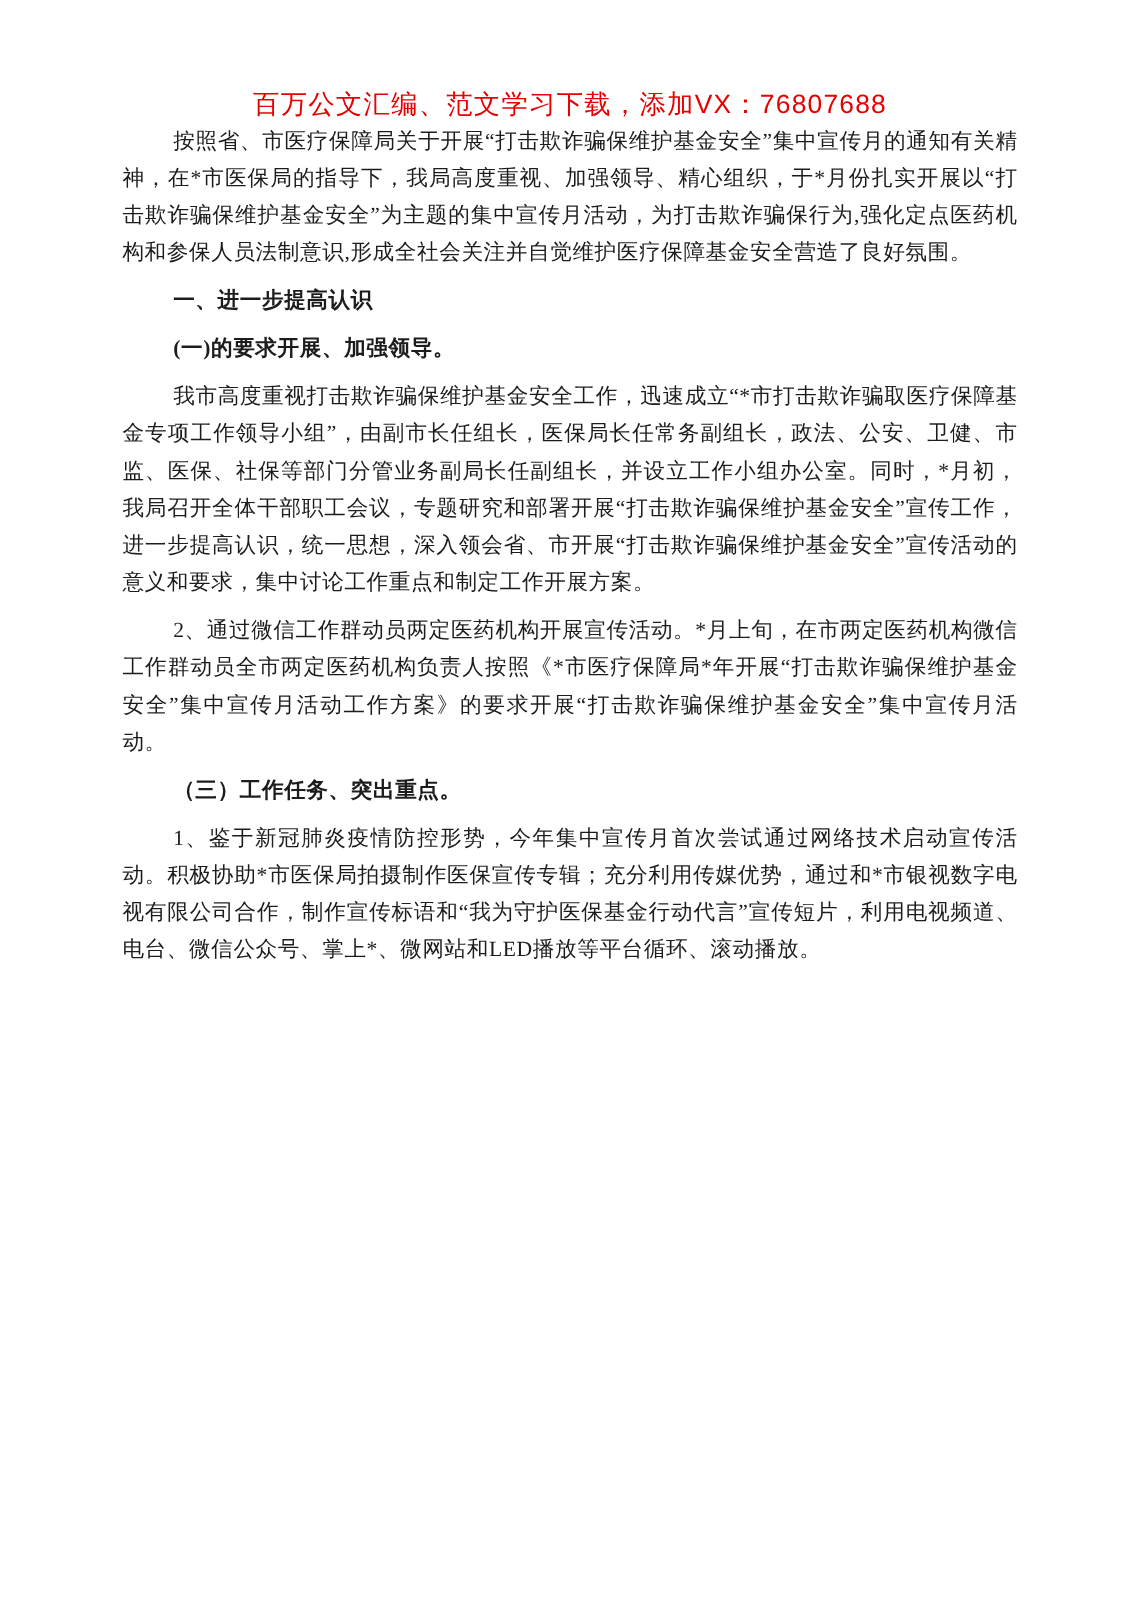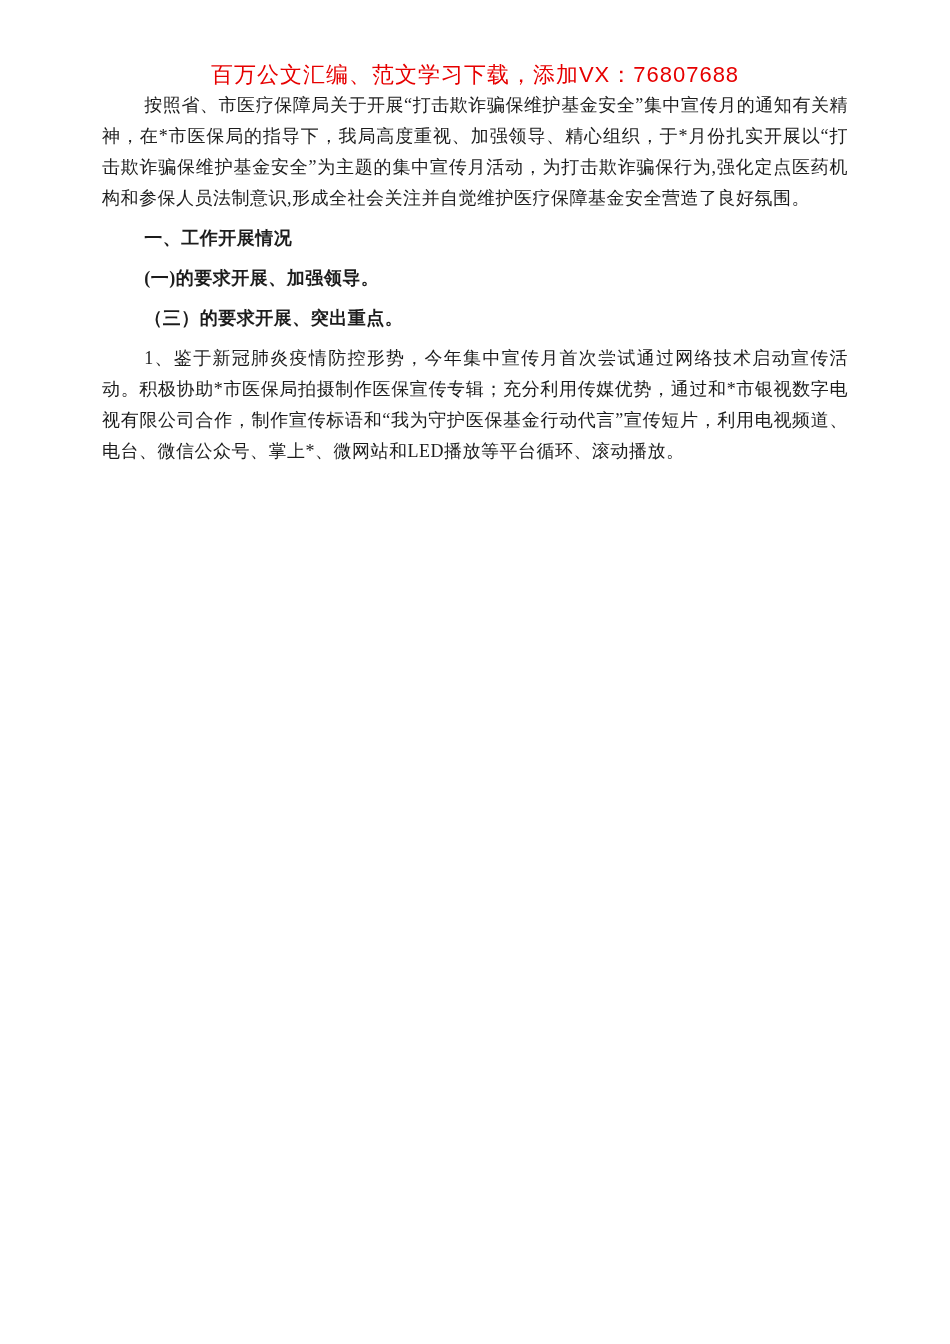"百万公文汇编、范文学习下载，添加VX：76807688" .page { margin: 0 auto -> 12px auto }
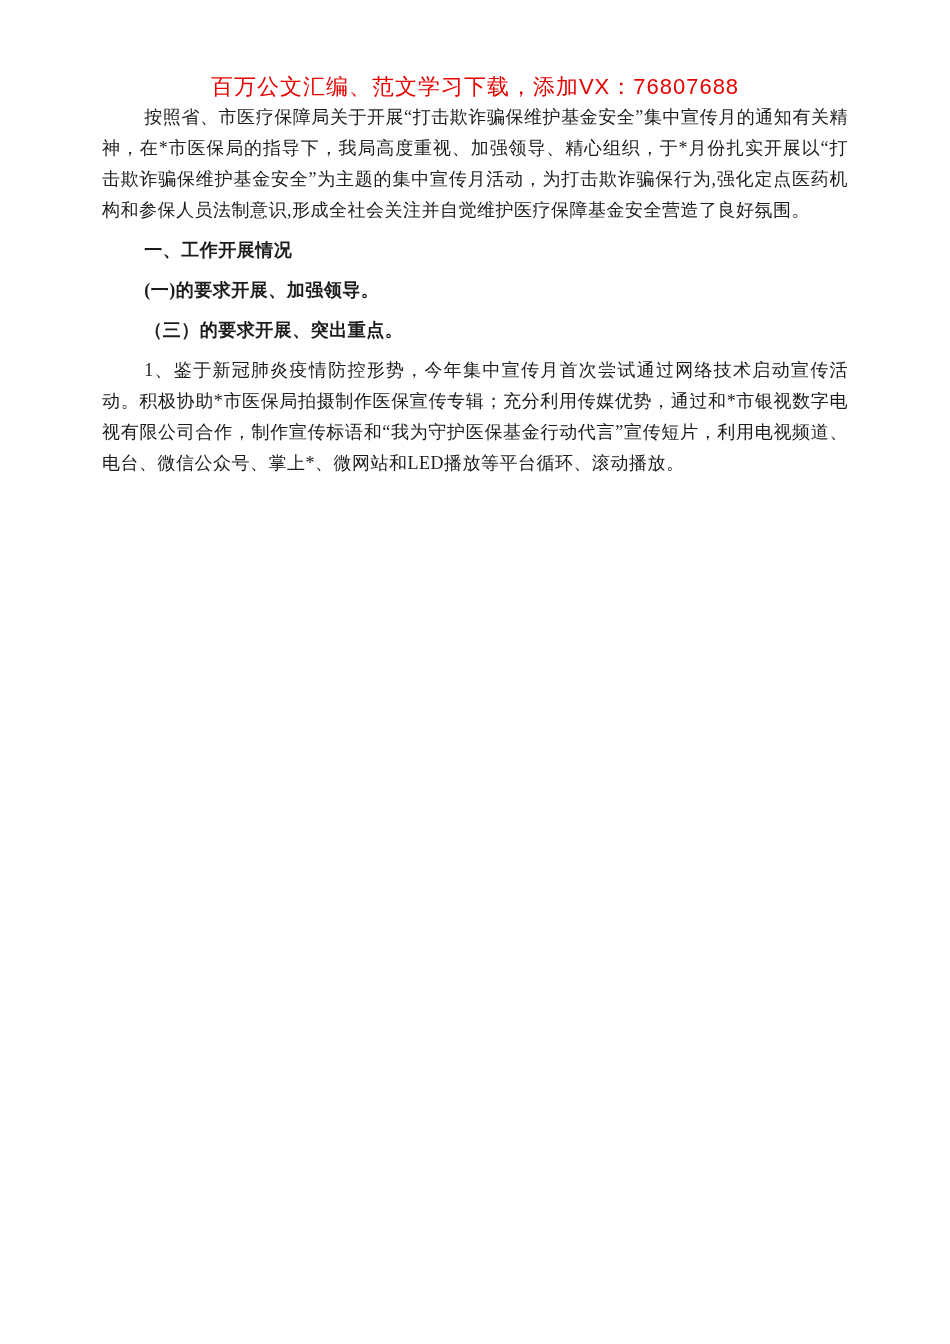"一、工作开展情况" div.heading { text: 工作开展情况 -> 进一步提高认识 }
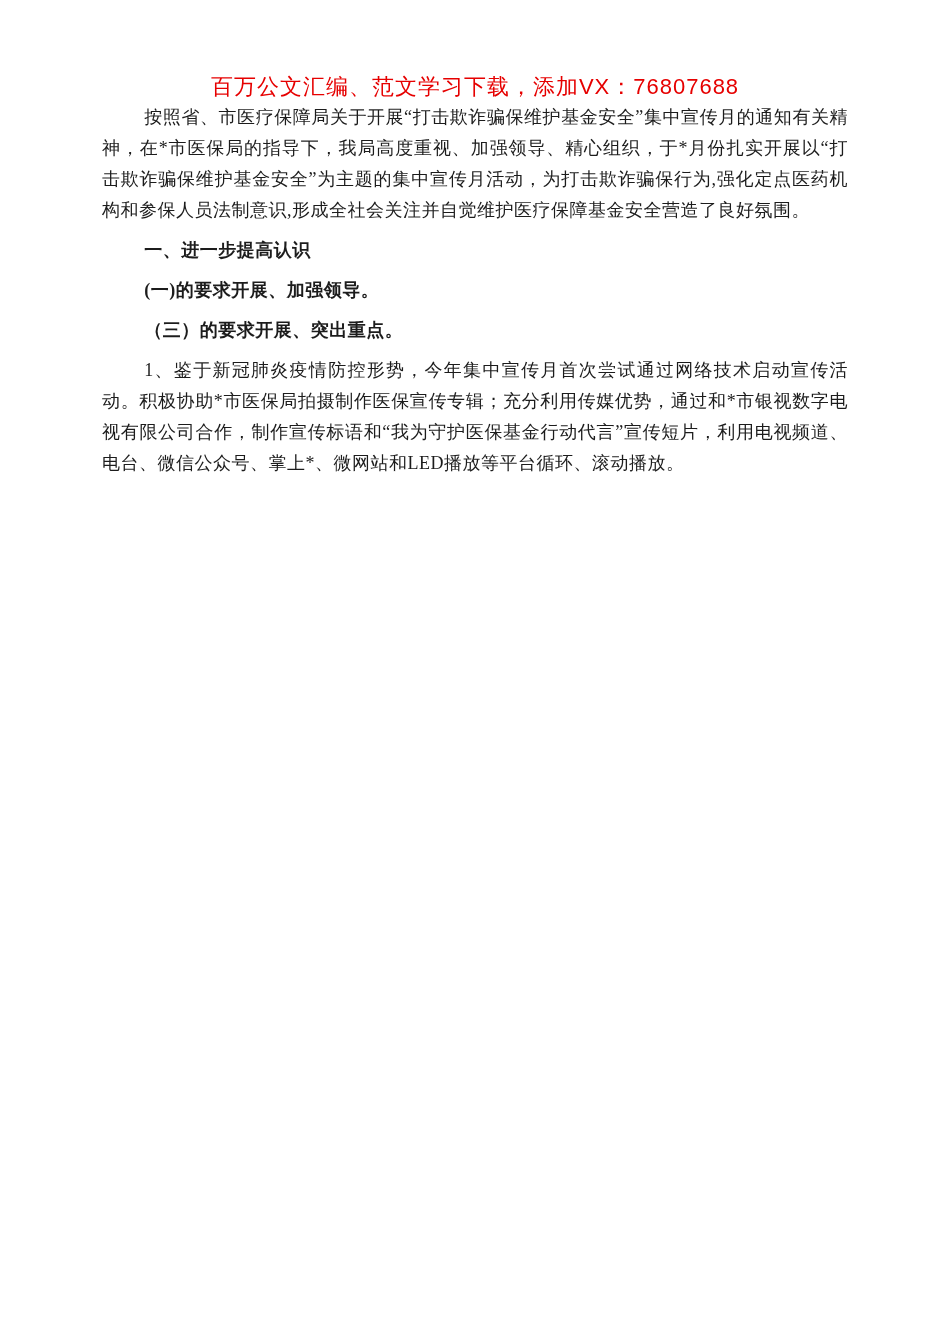"我市高度重视打击欺诈骗保维护基金安全工作，迅速成立“*市打击欺诈骗取医疗保障基金" p.para { html: none -> <p>我市高度重视打击欺诈骗保维护基金安全工作，迅速成立“*市打击欺诈骗取医疗保障基金专项工作领导小组”，由副市长任组长，医保局长任常务副组长，政法、公安、卫健、市监、医保、社保等部门分管业务副局长任副组长，并设立工作小组办公室。同时，*月初，我局召开全体干部职工会议，专题研究和部署开展“打击欺诈骗保维护基金安全”宣传工作，进一步提高认识，统一思想，深入领会省、市开展“打击欺诈骗保维护基金安全”宣传活动的意义和要求，集中讨论工作重点和制定工作开展方案。</p> }
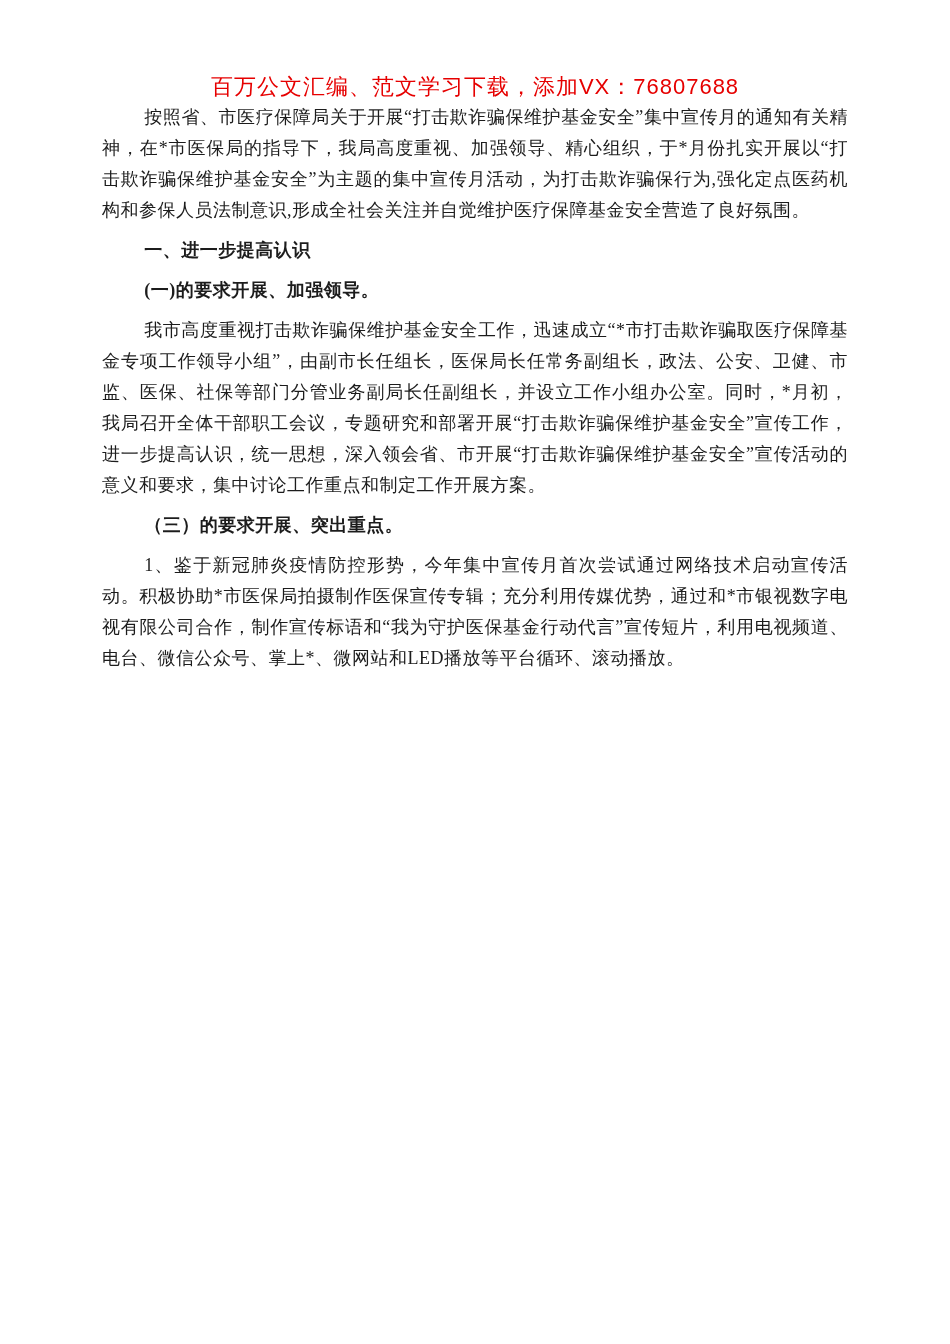"2、通过微信工作群动员两定医药机构开展宣传活动。*月上旬，在市两定医药机构微信工" p.para { html: none -> <p>2、通过微信工作群动员两定医药机构开展宣传活动。*月上旬，在市两定医药机构微信工作群动员全市两定医药机构负责人按照《*市医疗保障局*年开展“打击欺诈骗保维护基金安全”集中宣传月活动工作方案》的要求开展“打击欺诈骗保维护基金安全”集中宣传月活动。</p> }
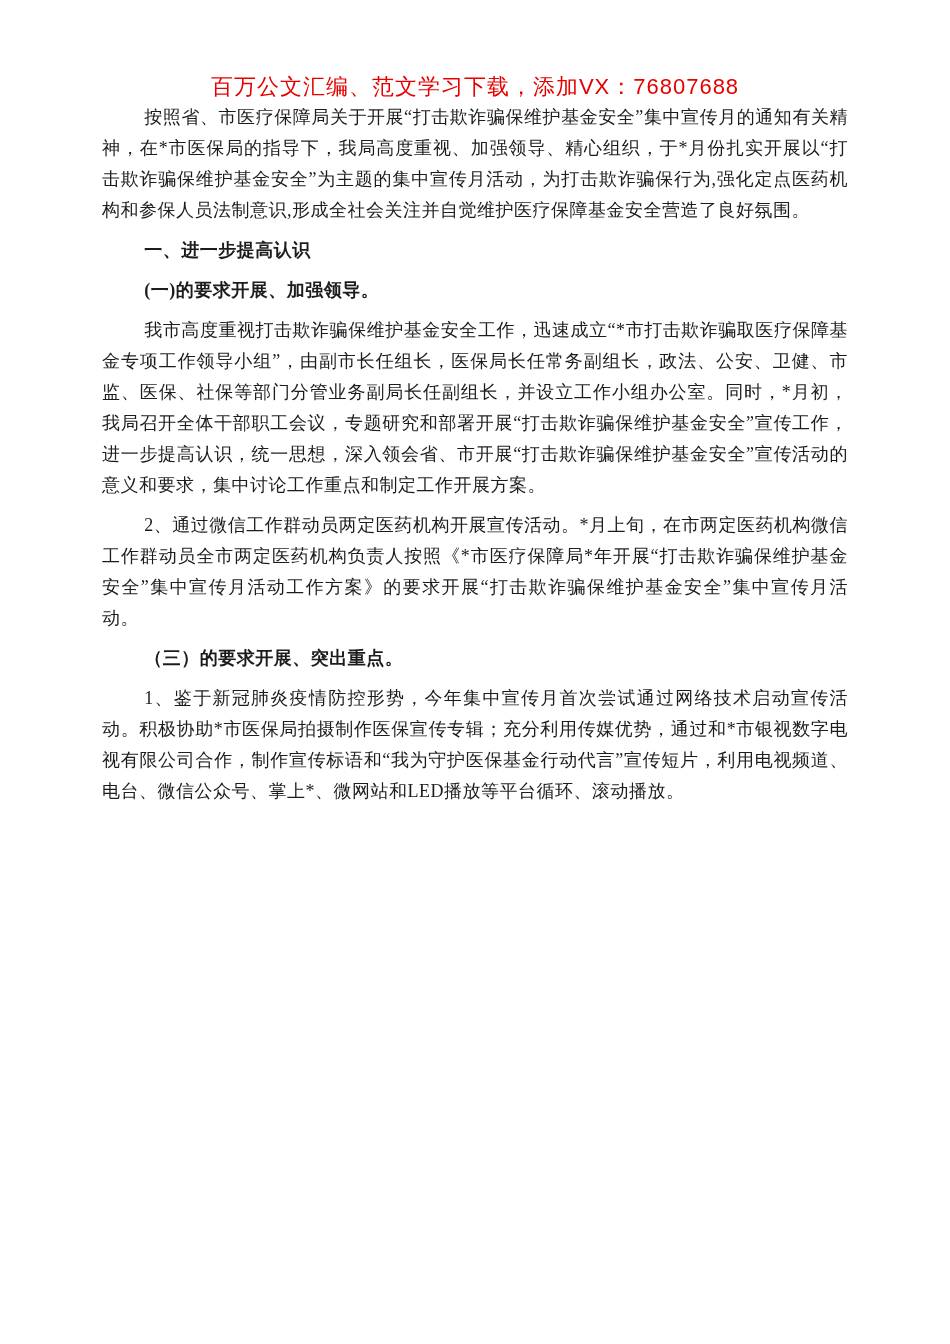"（三）的要求开展、突出重点。" div.heading { text: 的要求开展 -> 工作任务 }
